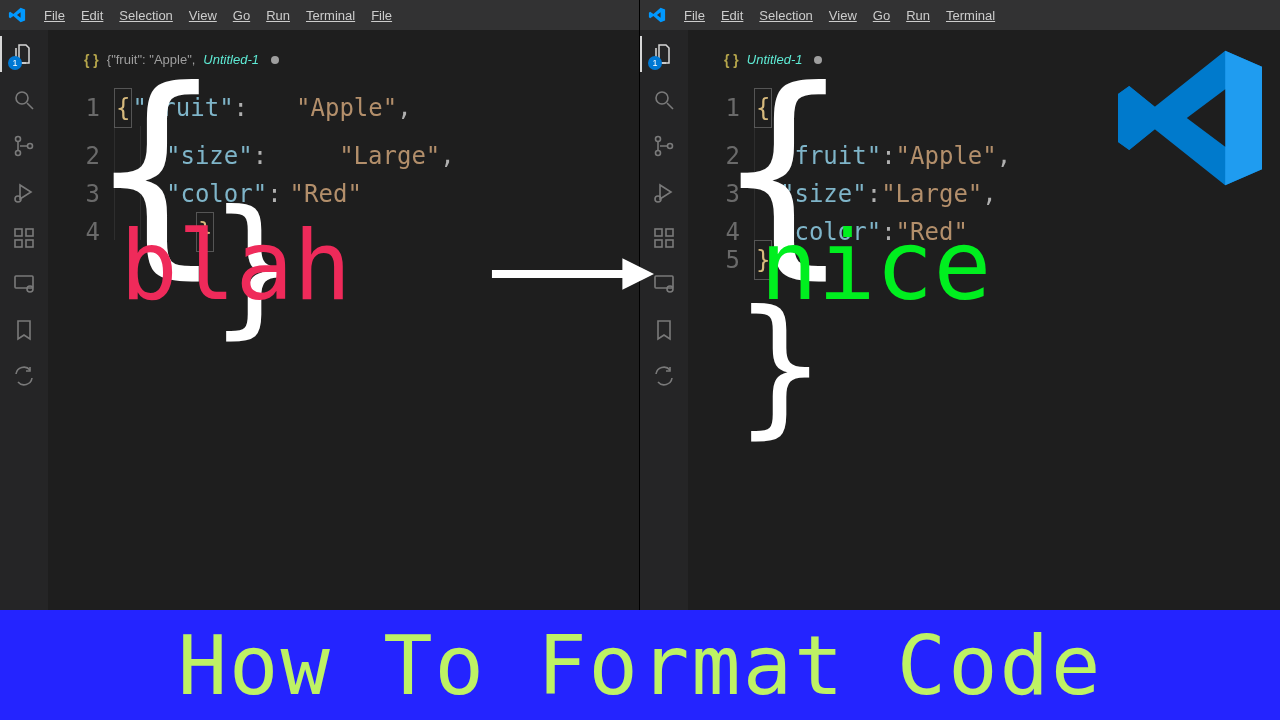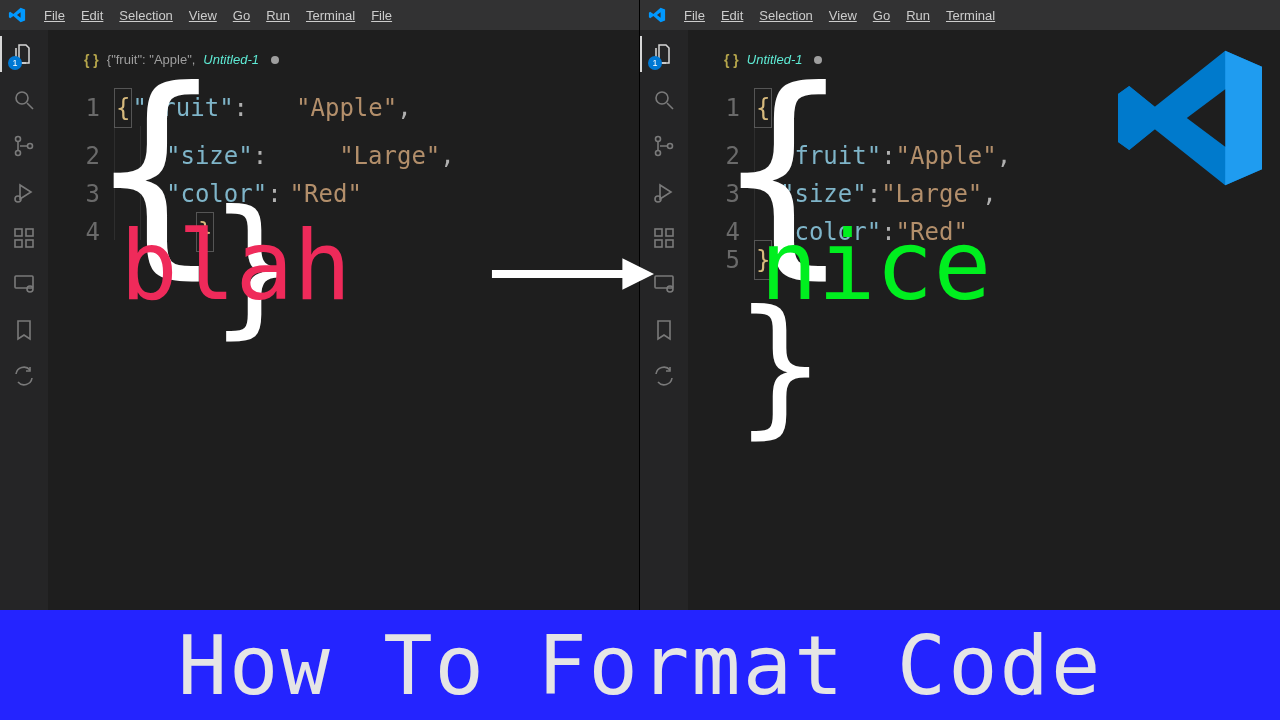"How To Format Code" .banner-text { color: #e5e5e5 -> #bef264 }
